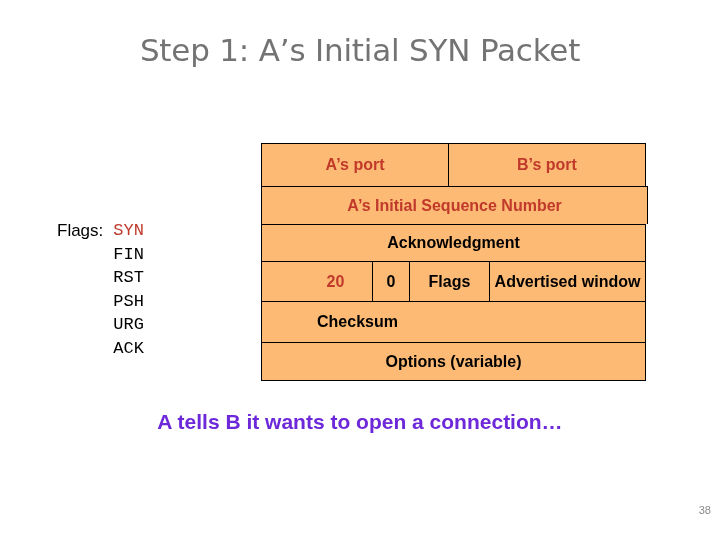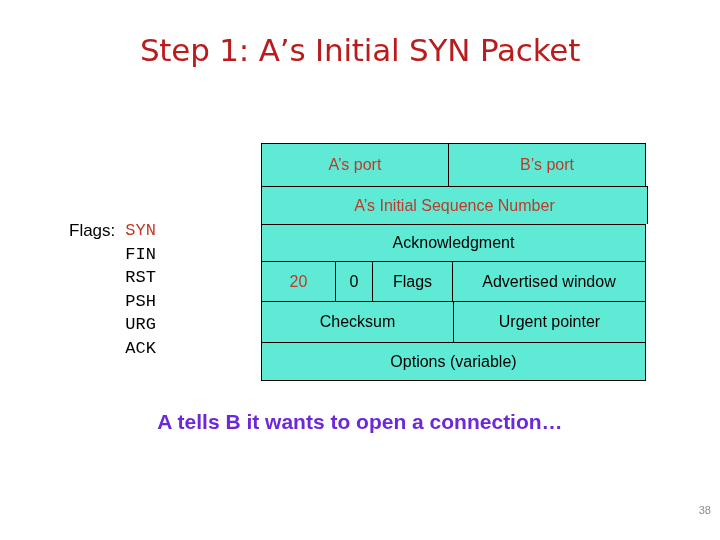"Step 1: A’s Initial SYN" #slide-title { color: #b91c1c -> #737373 }
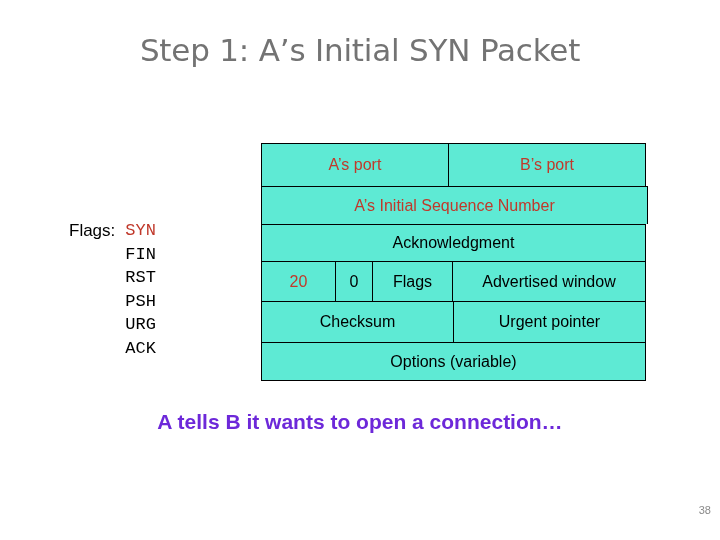"A’s port" .pkt-row { background: #5eead4 -> #fdba74; font-weight: none -> bold }
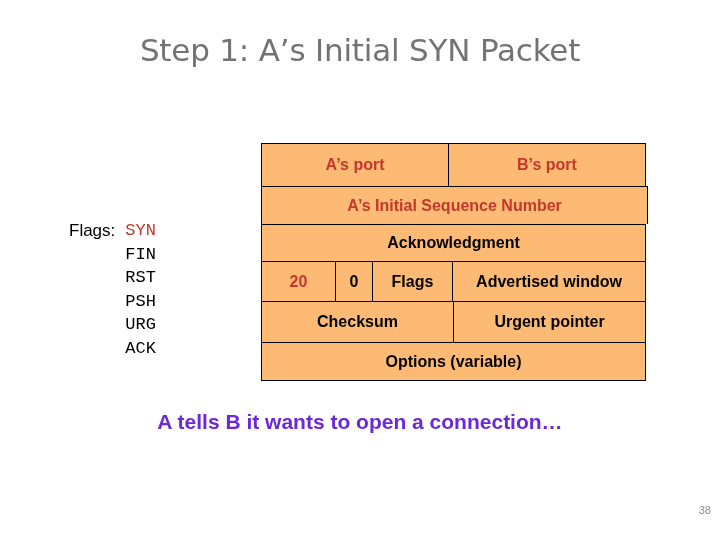"Flags:" #flags-block { margin-left: 12px -> none }
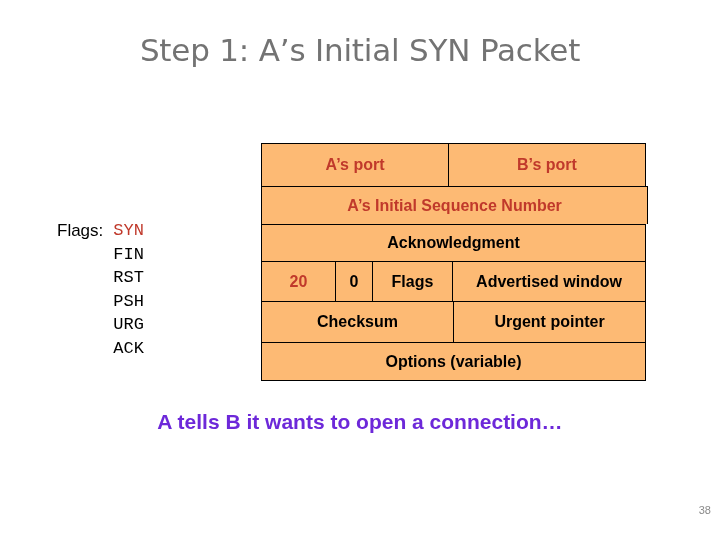"20" .w-20 { margin-left: none -> 37px }
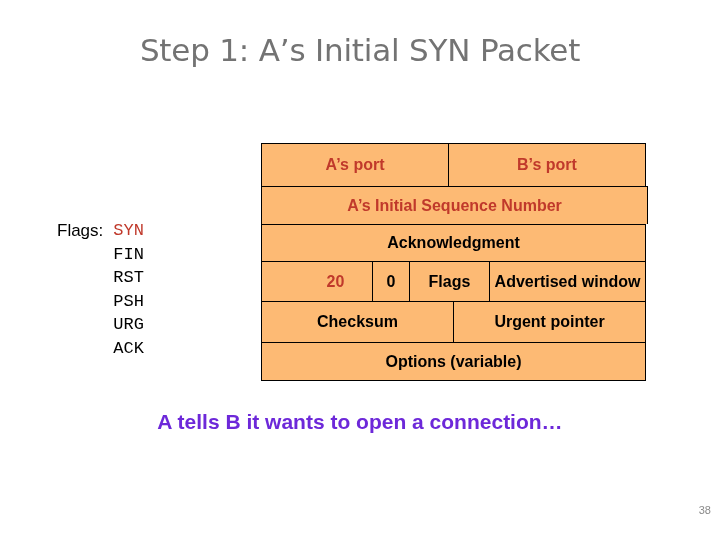"Urgent pointer" div.pkt-cell { html: <div>Urgent pointer</div> -> none }
